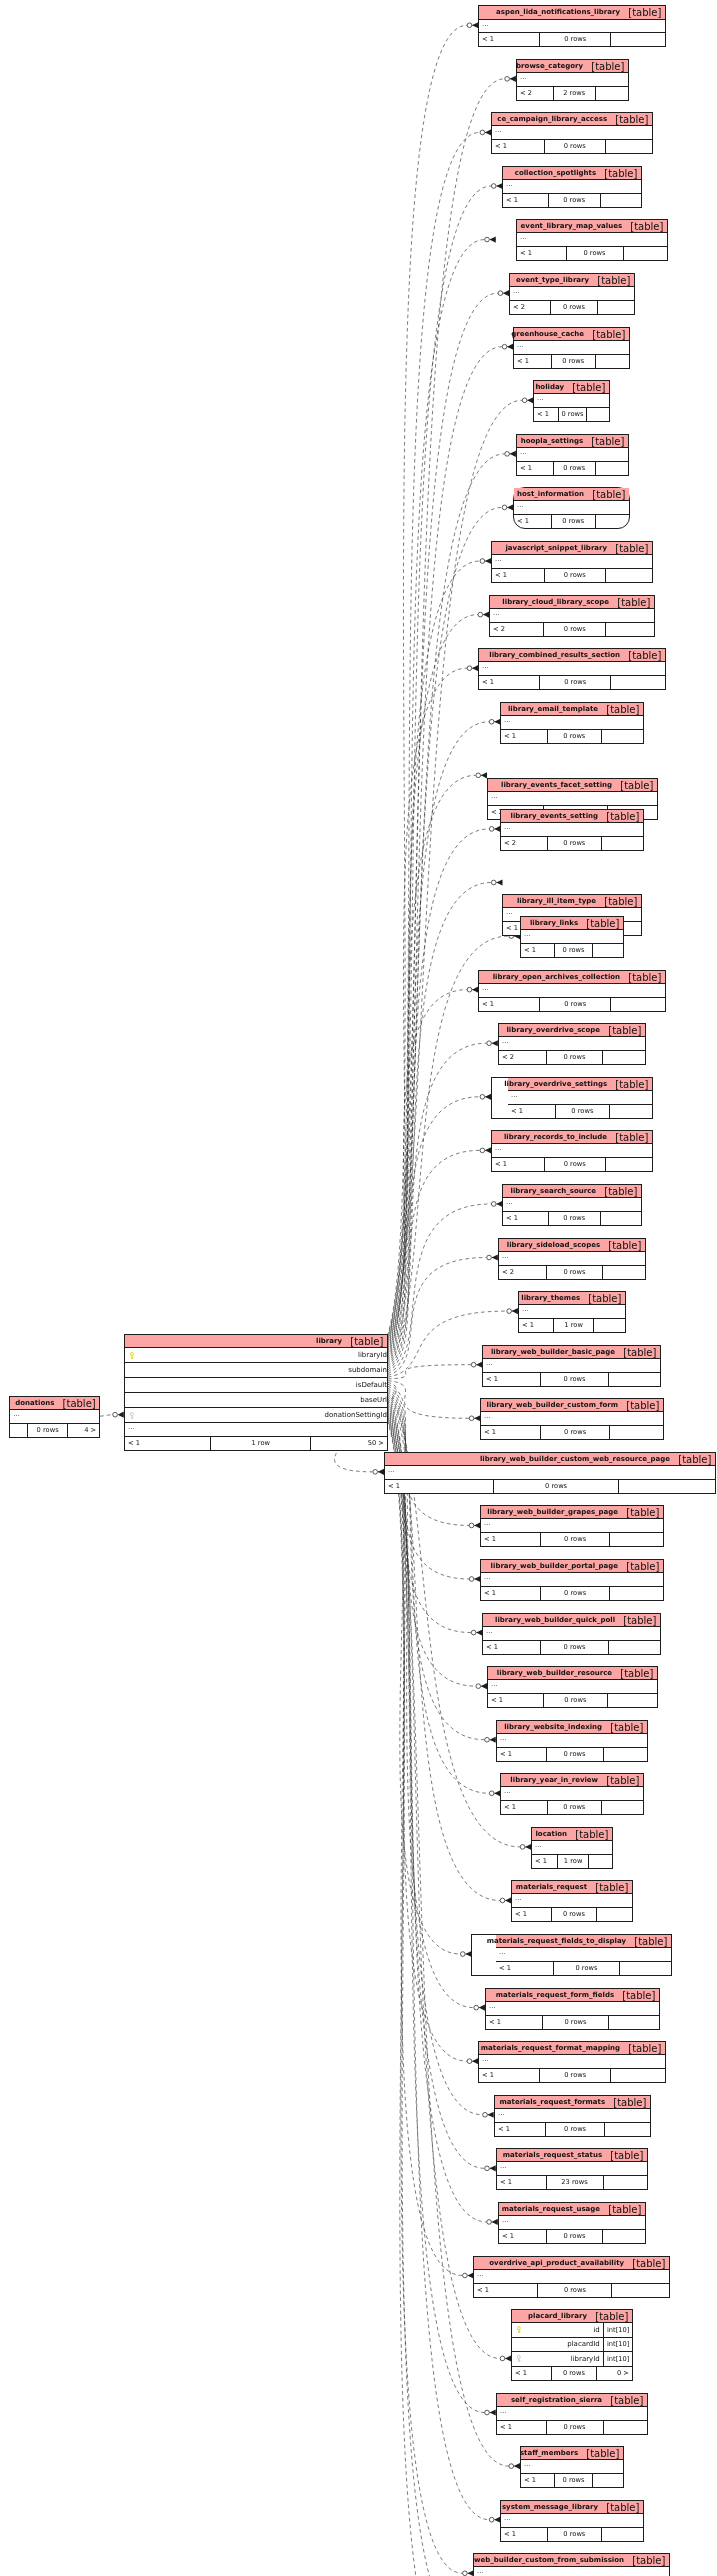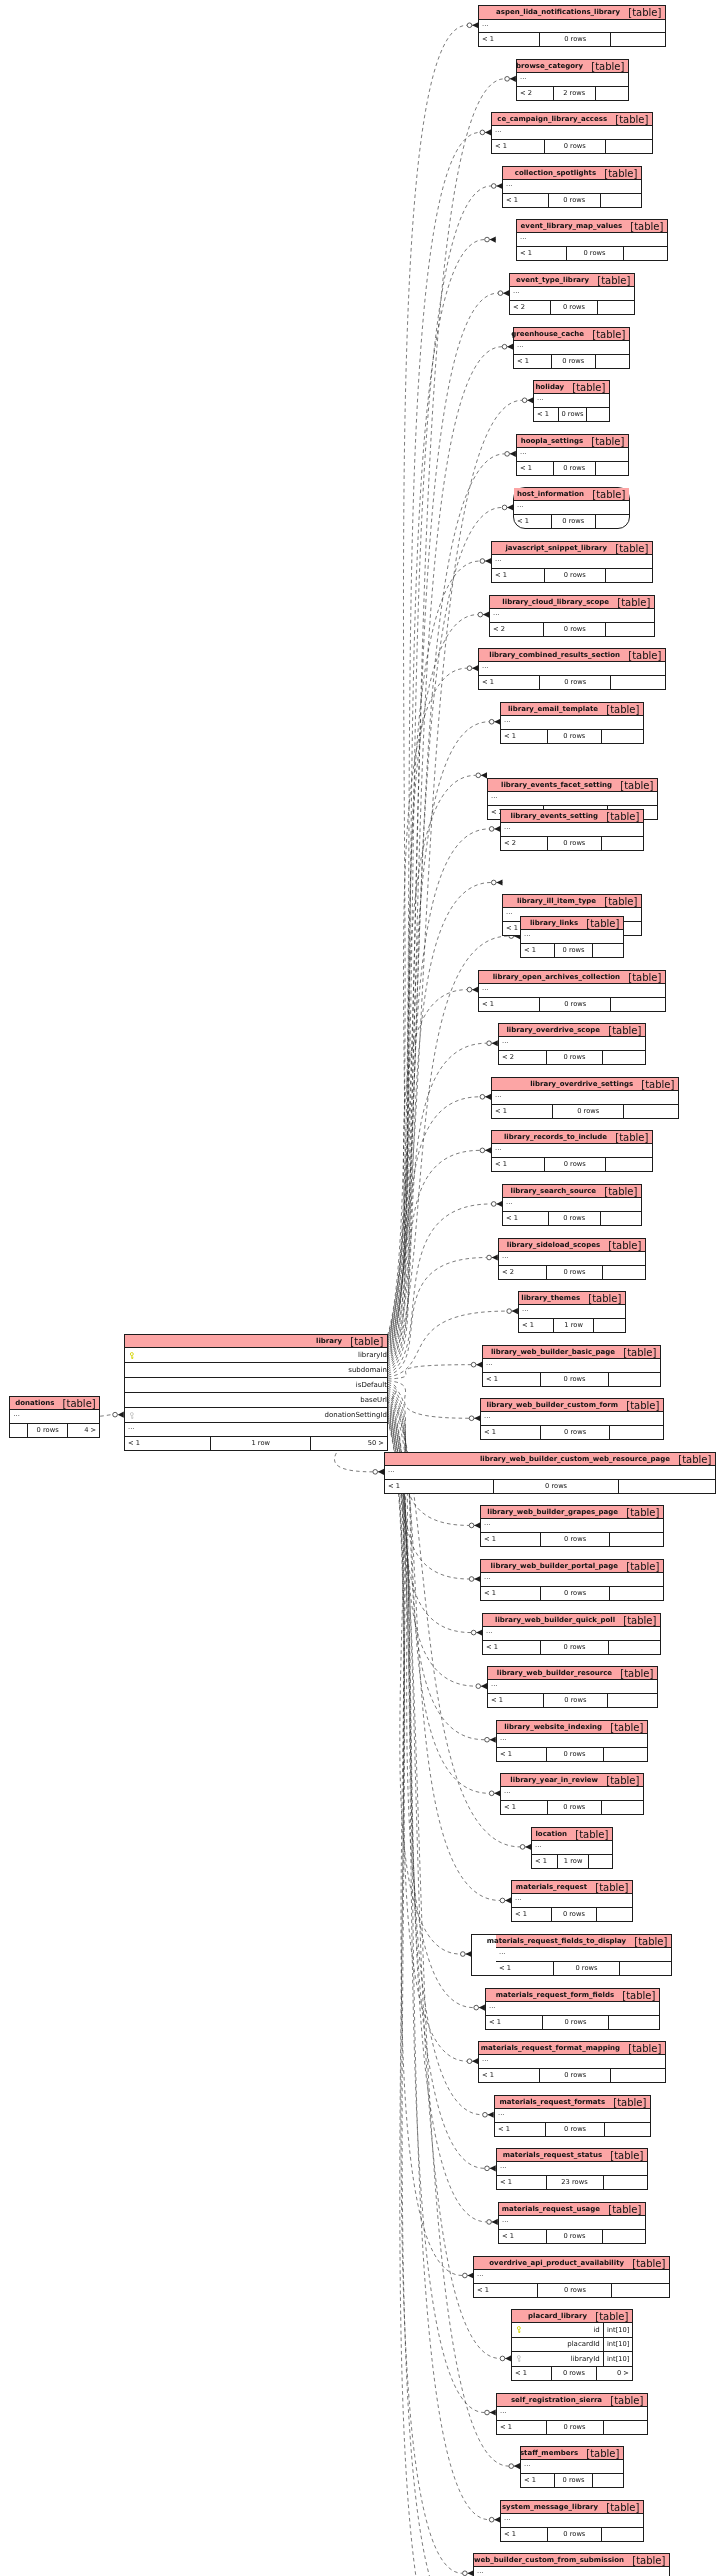"library_overdrive_settings" div.tbl { padding-left: none -> 16px; width: 188px -> 162px }
